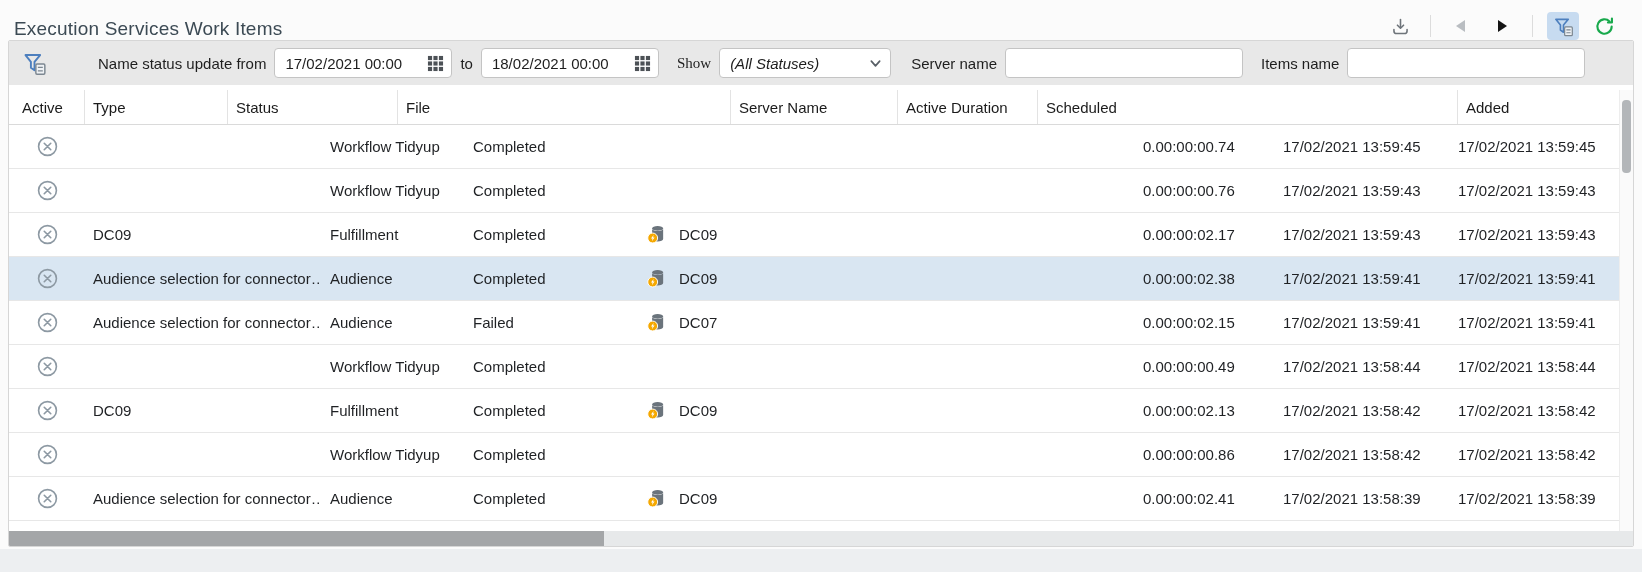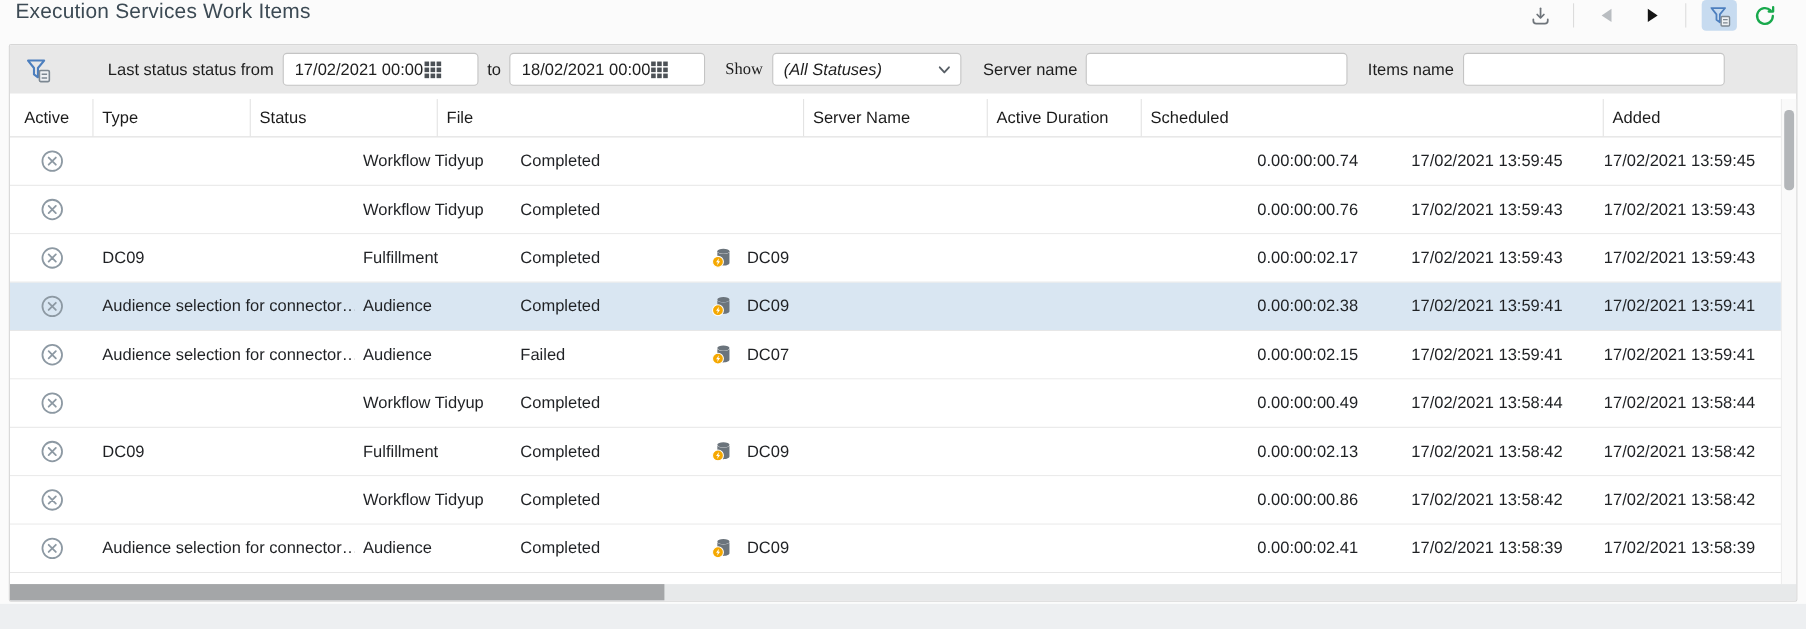"Execution Services Work Items" .titlebar { align-items: flex-start -> flex-end }
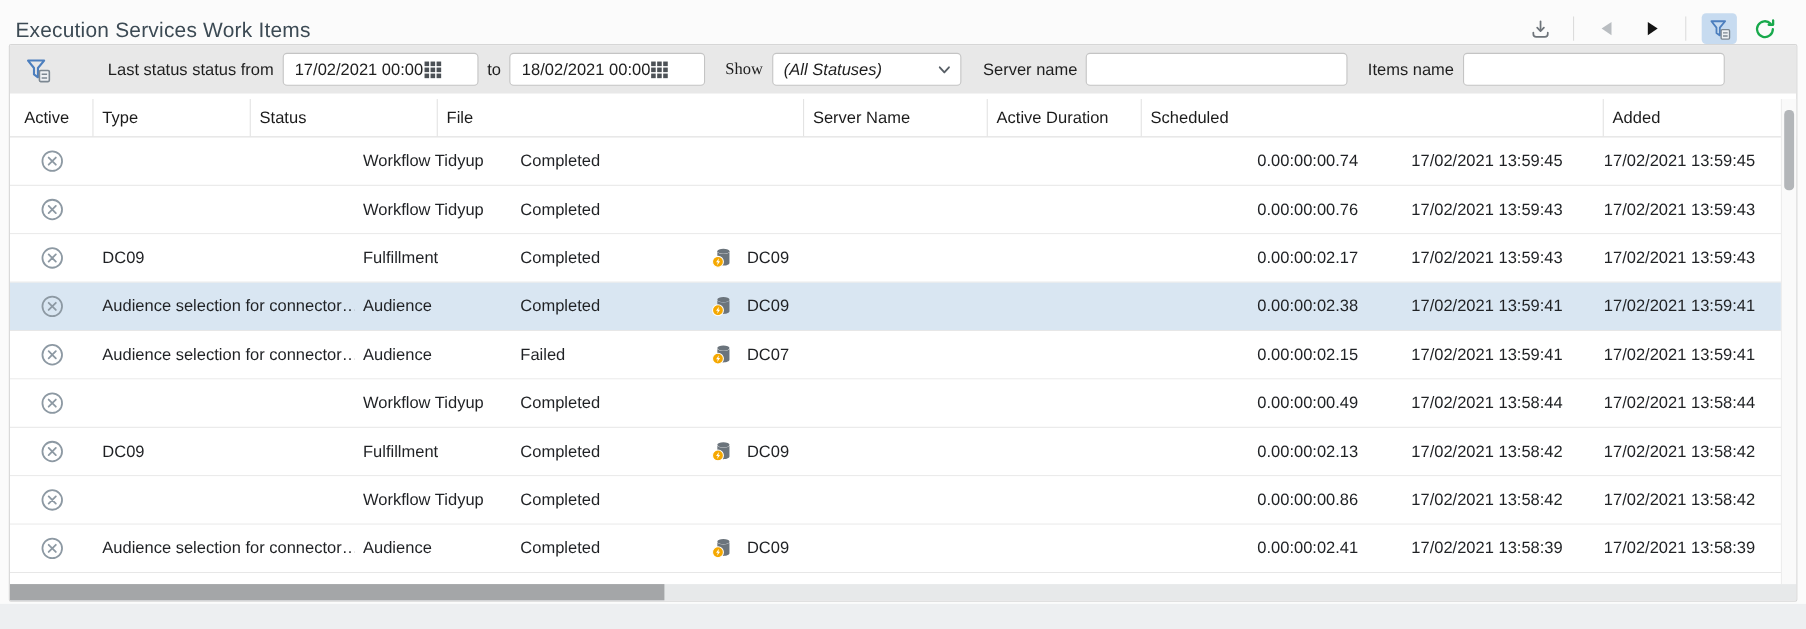"Last status status from" span.f-label { text: Last status status -> Name status update }
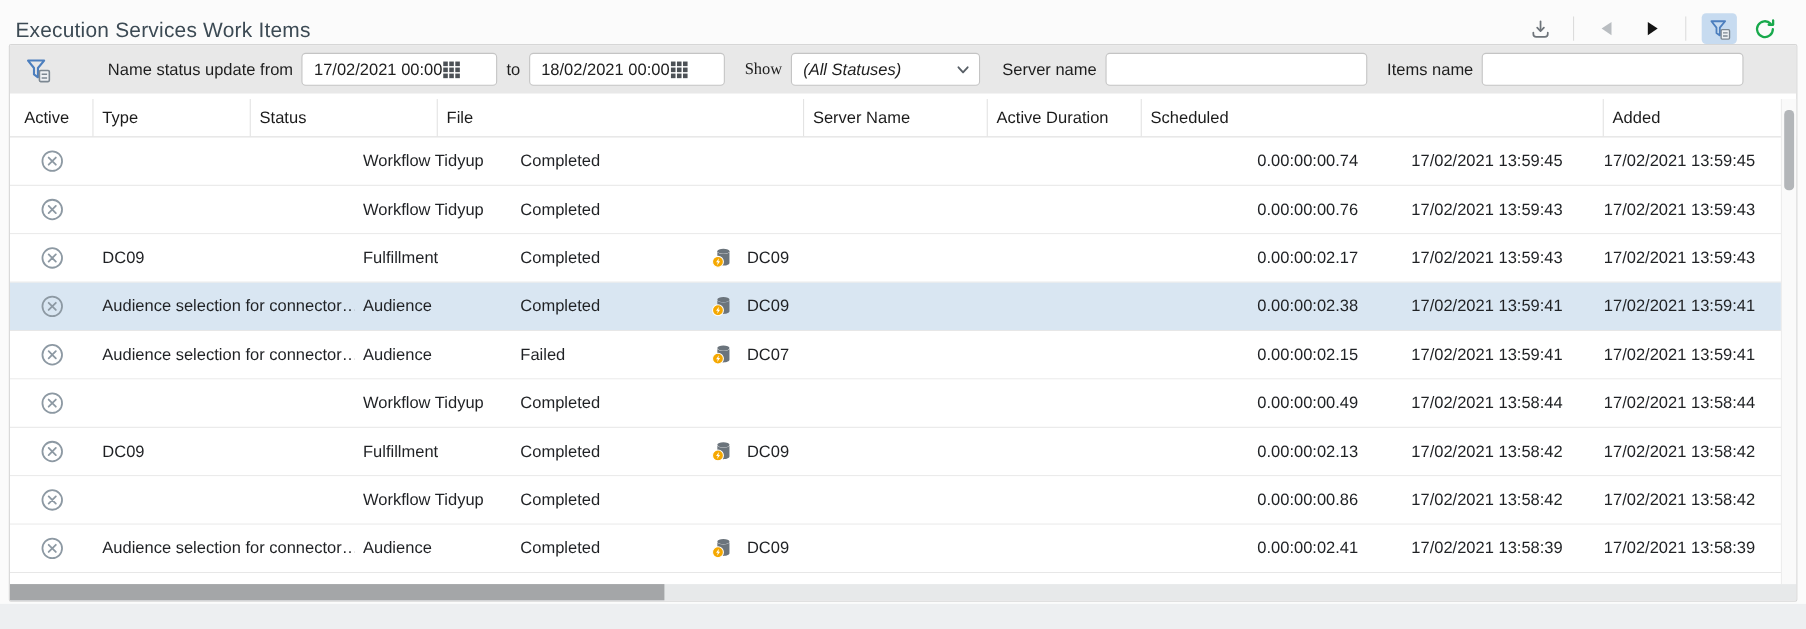"17/02/2021 00:00" .date-input { justify-content: flex-start -> space-between }
